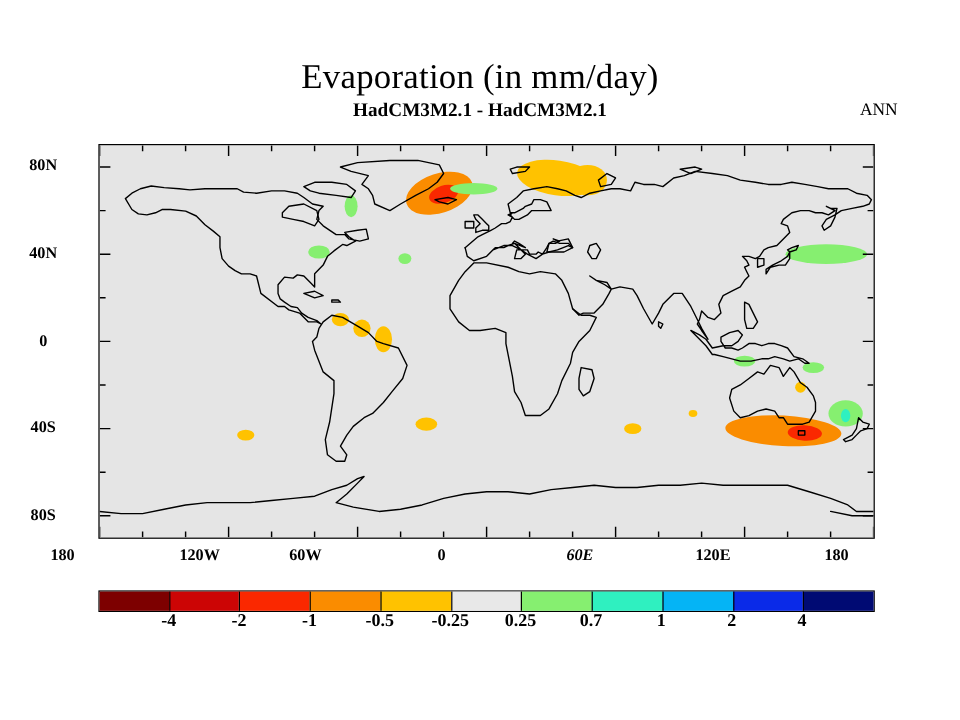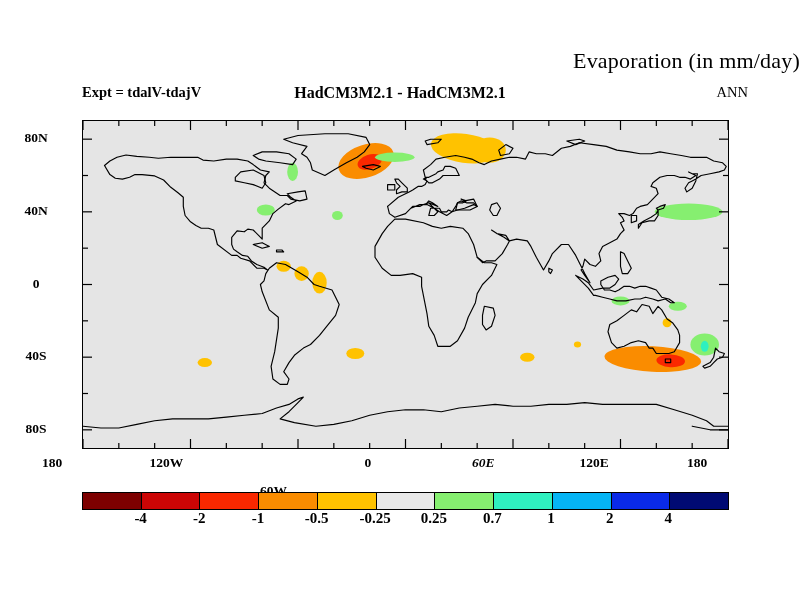"Evaporation (in mm/day)" .ttl { font-size: 22px -> 29px; text-align: right -> center }
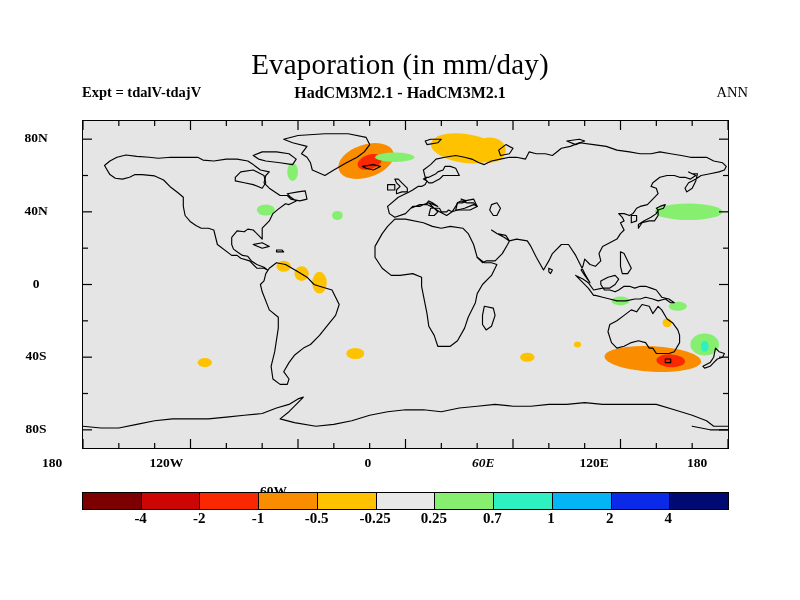"Expt = tdalV-tdajV" div.expt { html: <div>Expt = tdalV-tdajV</div> -> none }
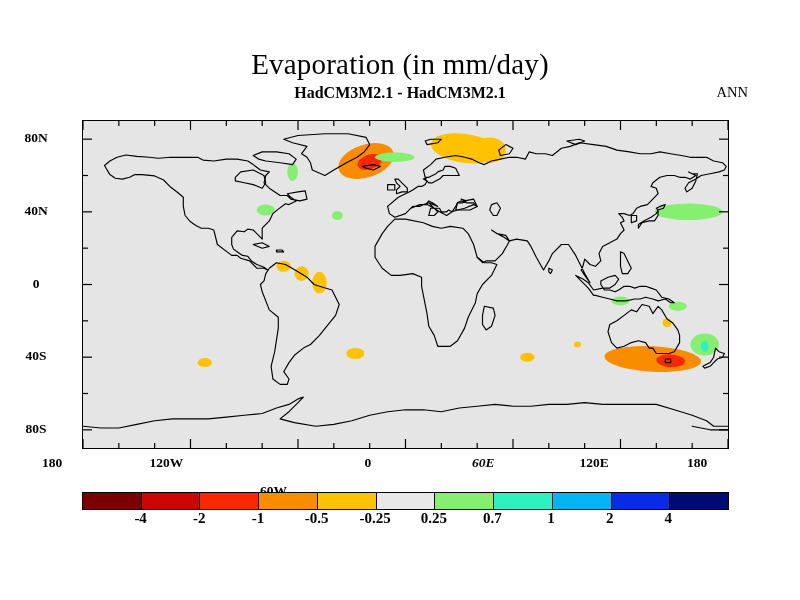"60W" div.xtick { left: 300px -> 281px; margin-top: 28px -> none }
